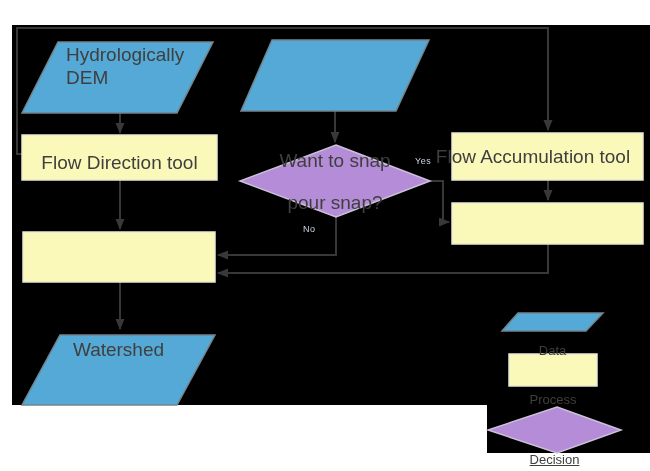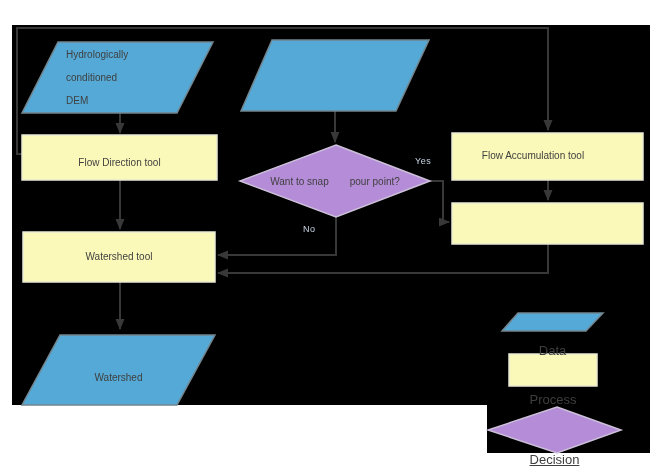"Hydrologically" .lbl { font-size: 10px -> 19px }
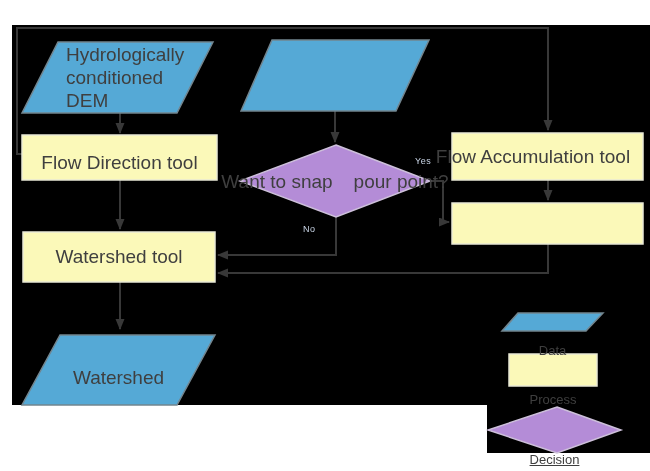"conditioned" span { html: <span>conditioned</span> -> none }
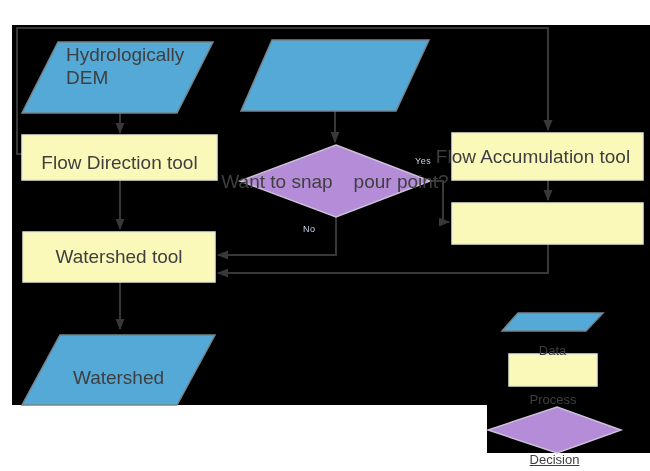"Want to snap" .lbl.multiline { flex-direction: row -> column }
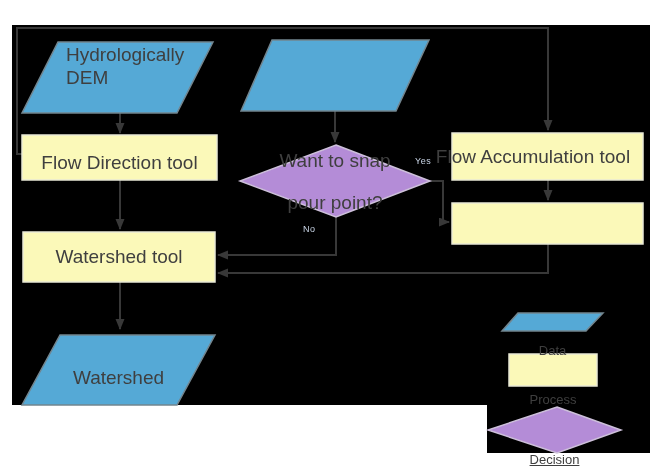"pour point?" span { text: point -> snap }
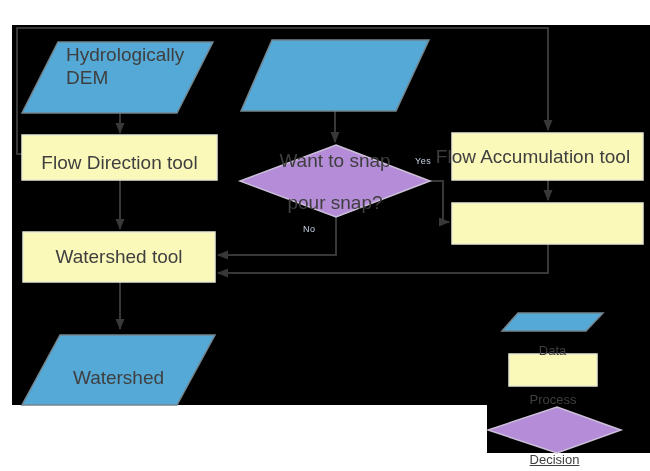"Watershed tool" div.lbl { html: <div>Watershed tool</div> -> none }
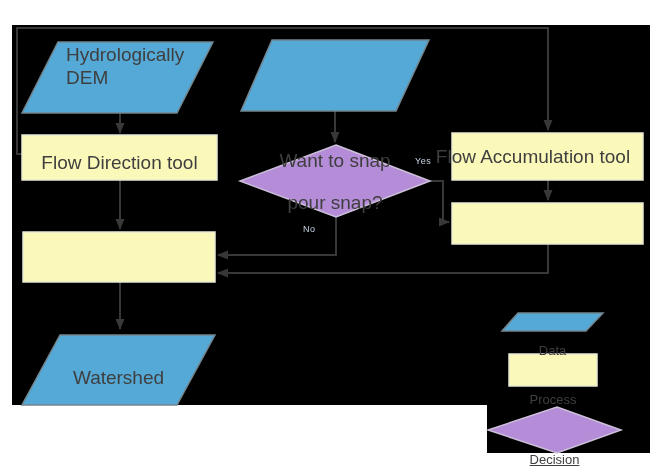"Watershed" div.lbl { top: 352px -> 324px }
